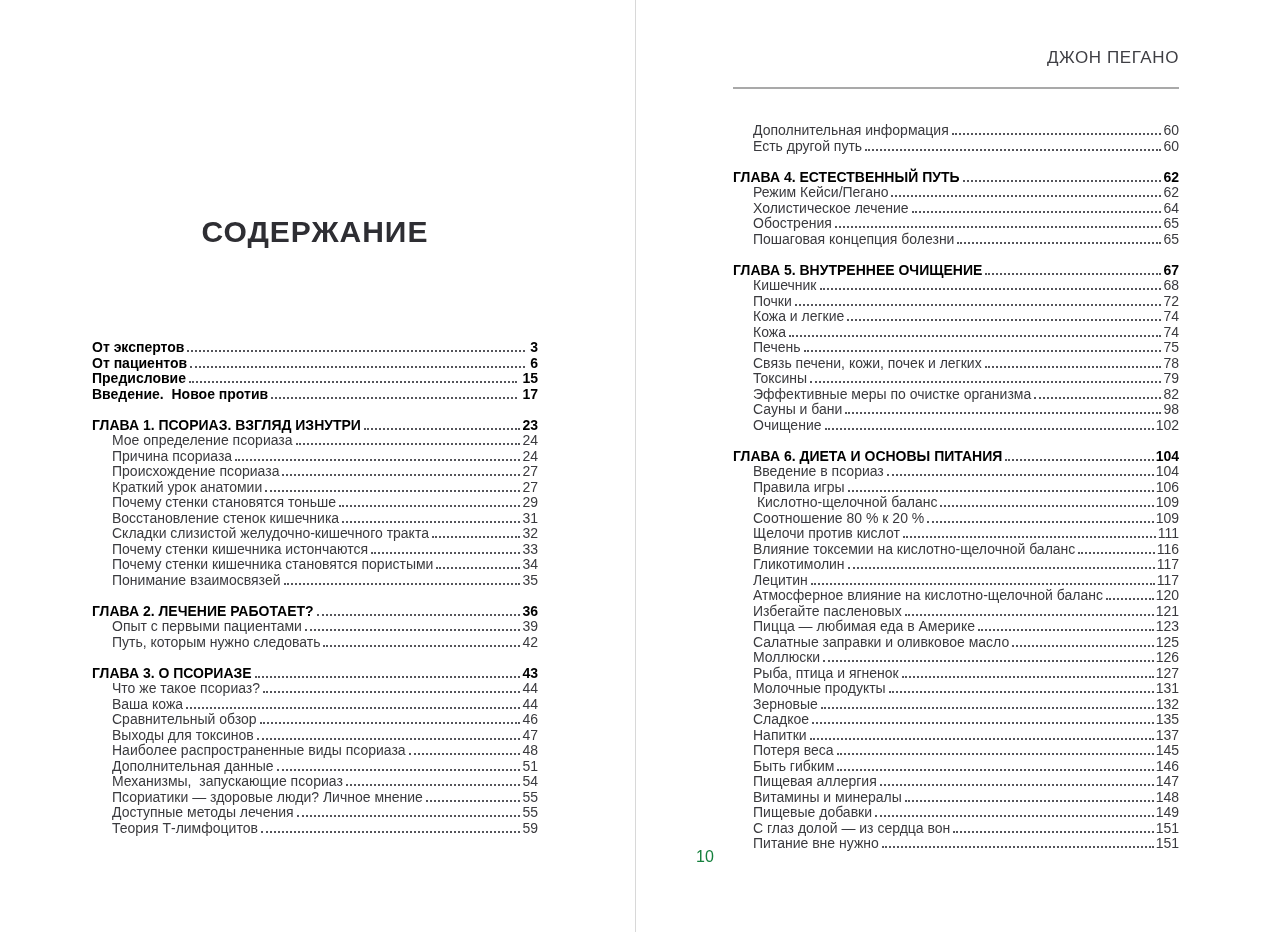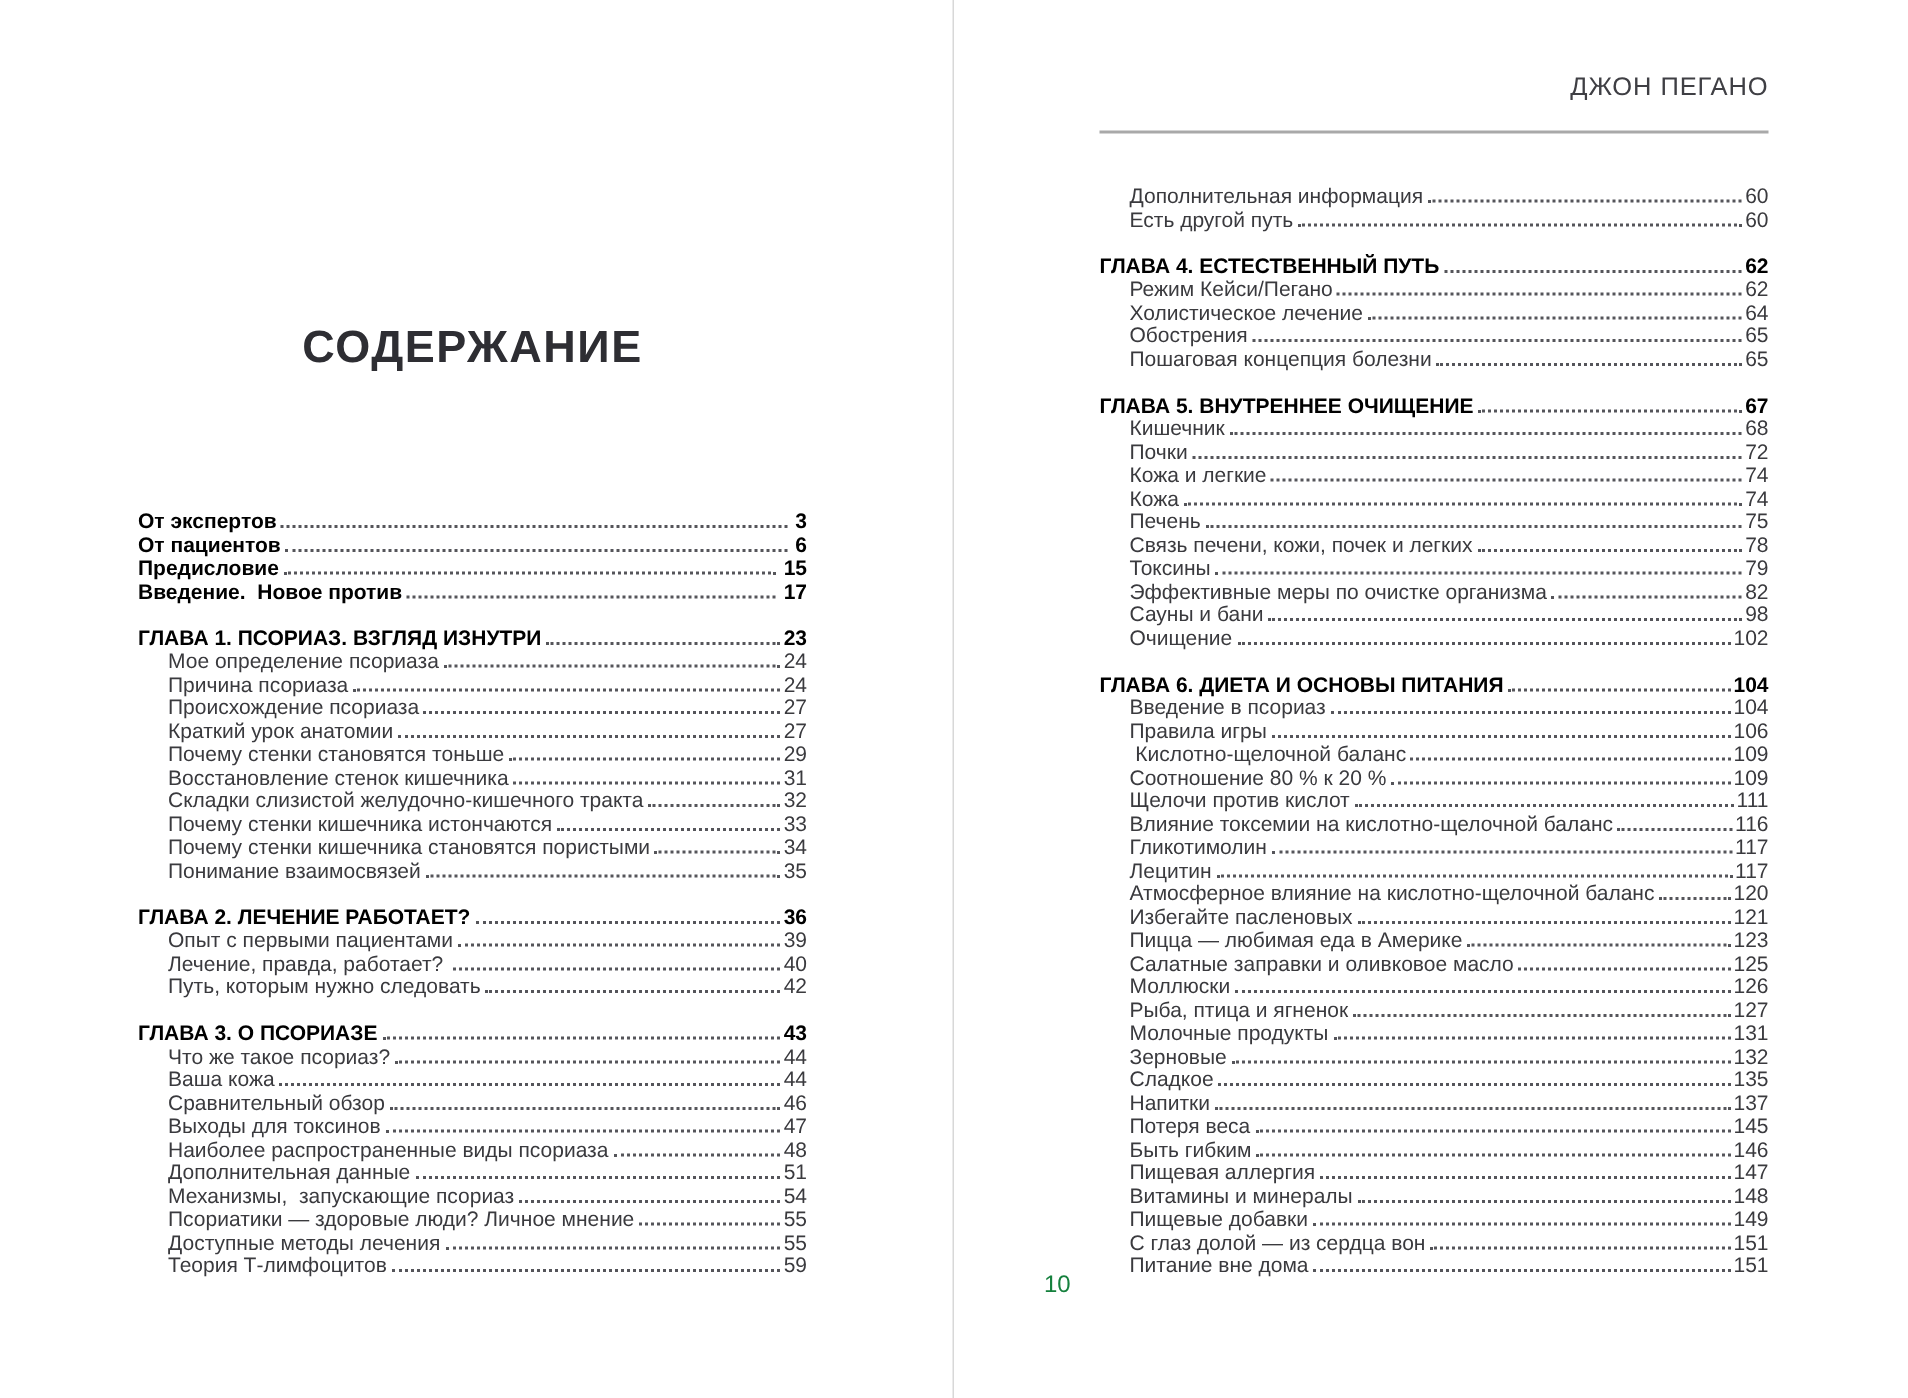"Лечение, правда, работает?" div.row { html: <div> <span>Лечение, правда, работает? </span> <span></span> <span>40</span> </div> -> none }
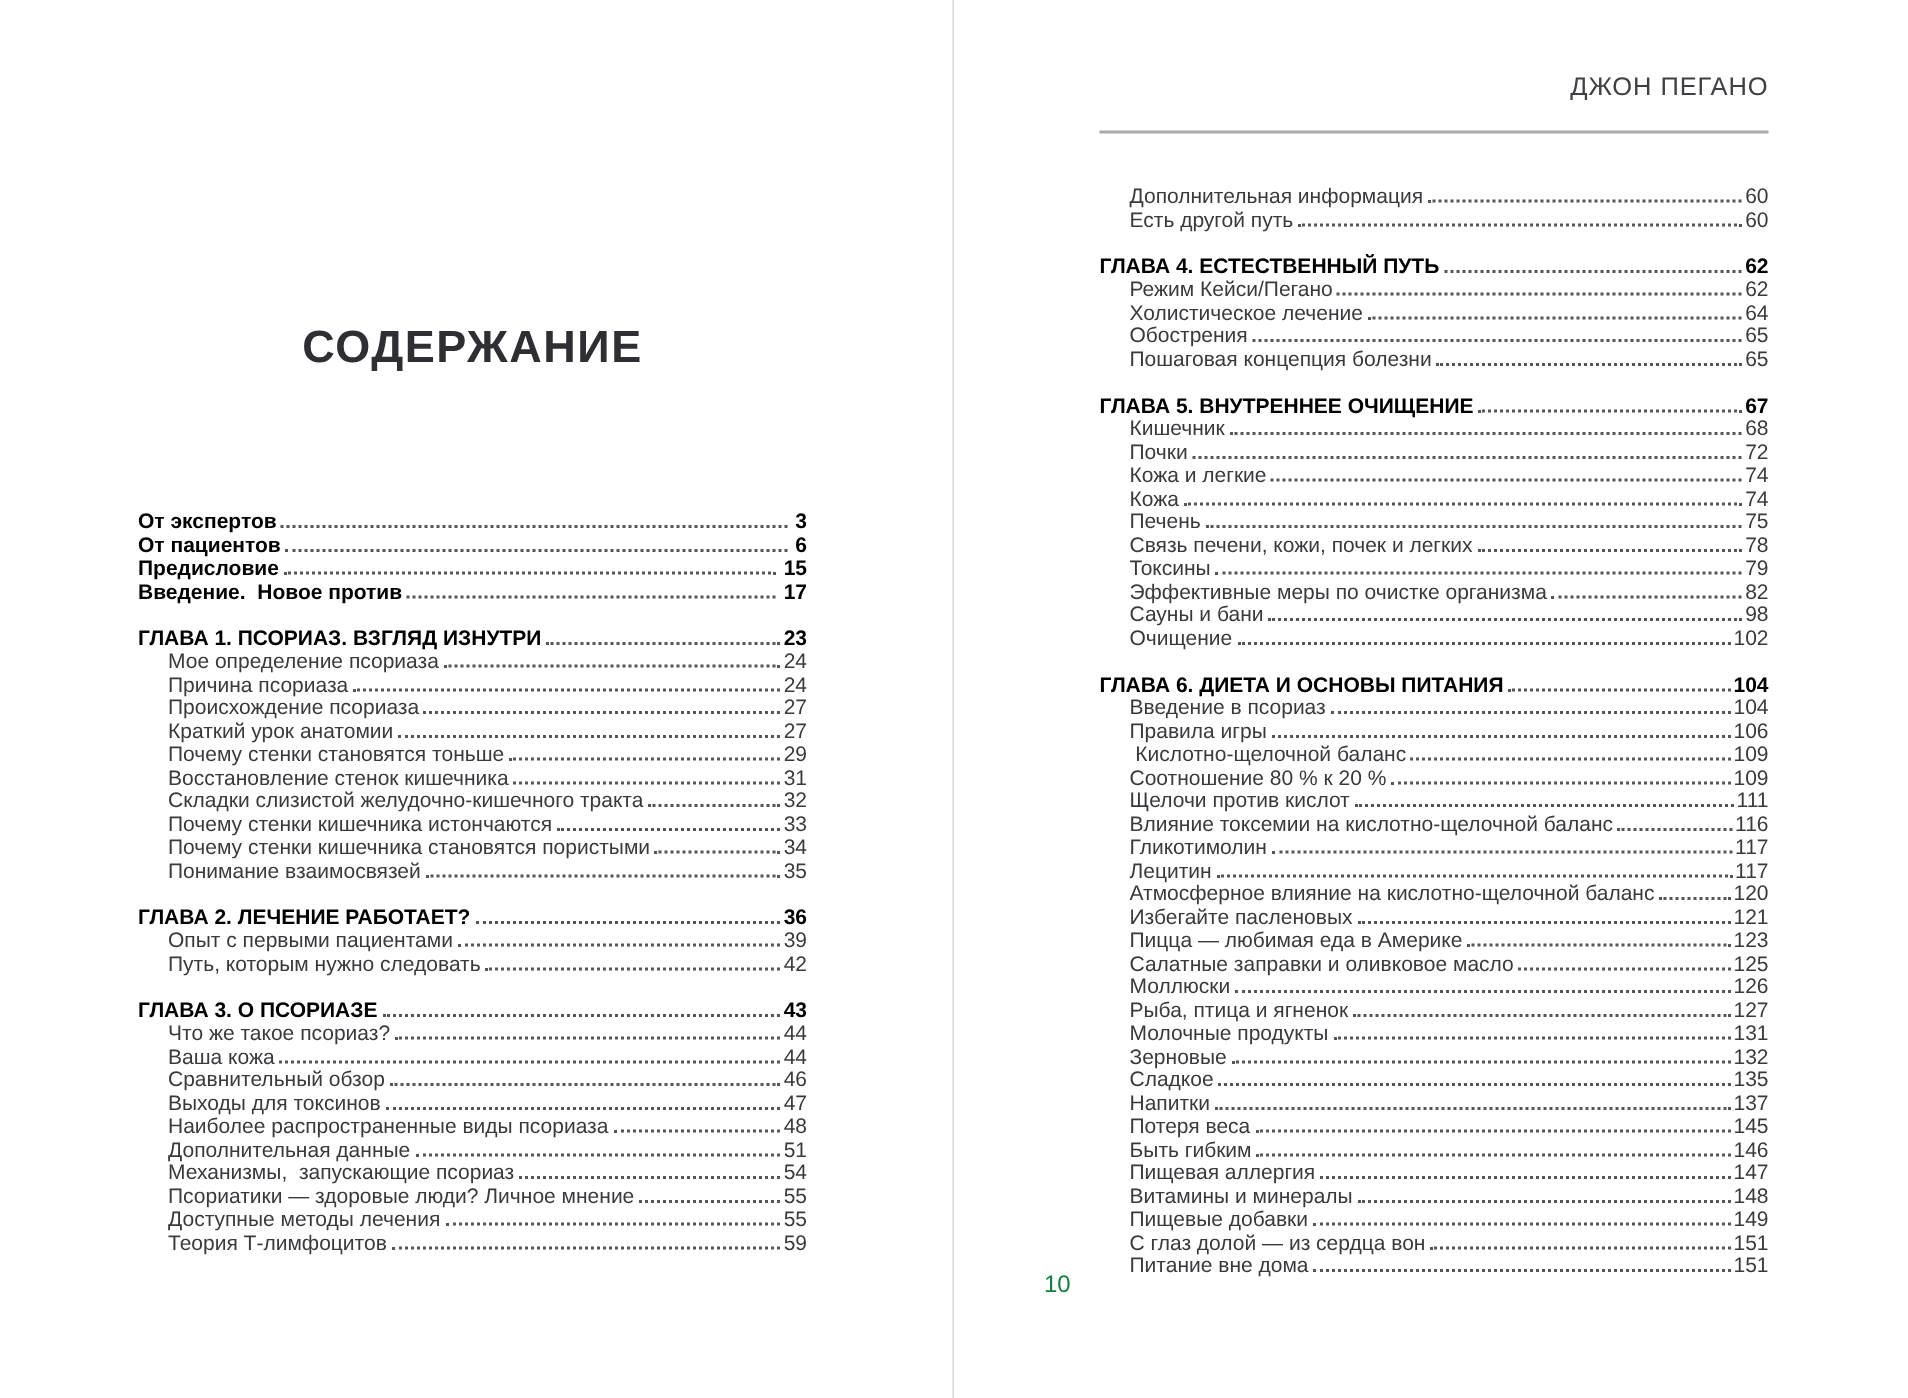"Питание вне дома" span.lbl { text: дома -> нужно }
